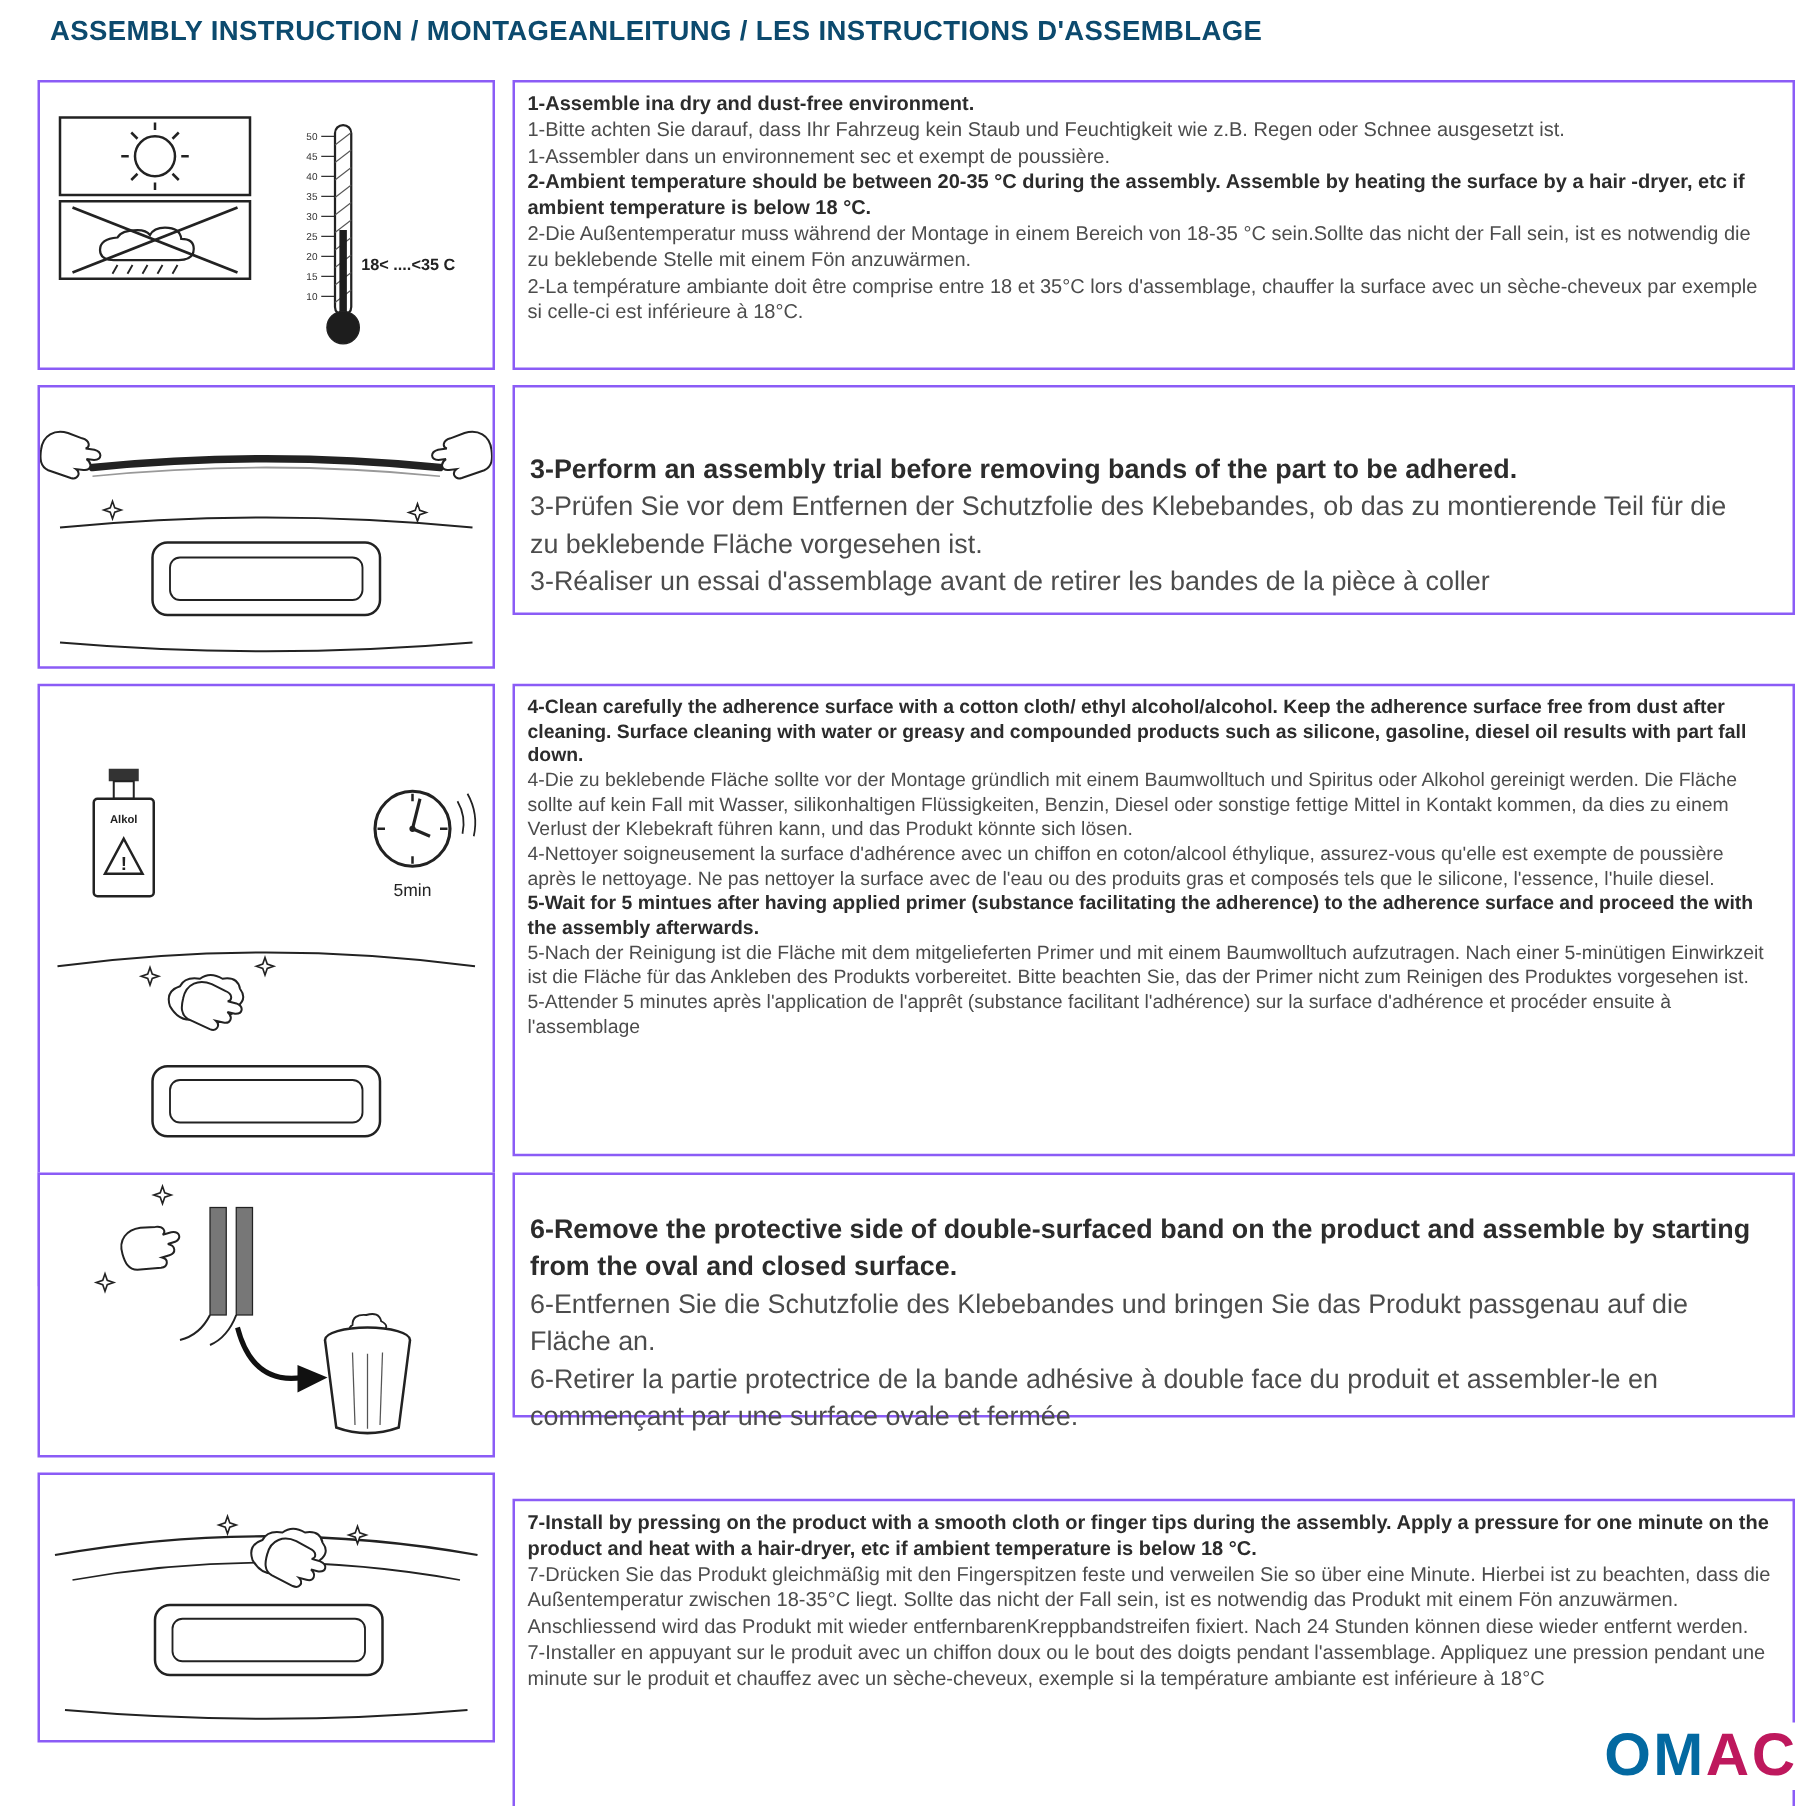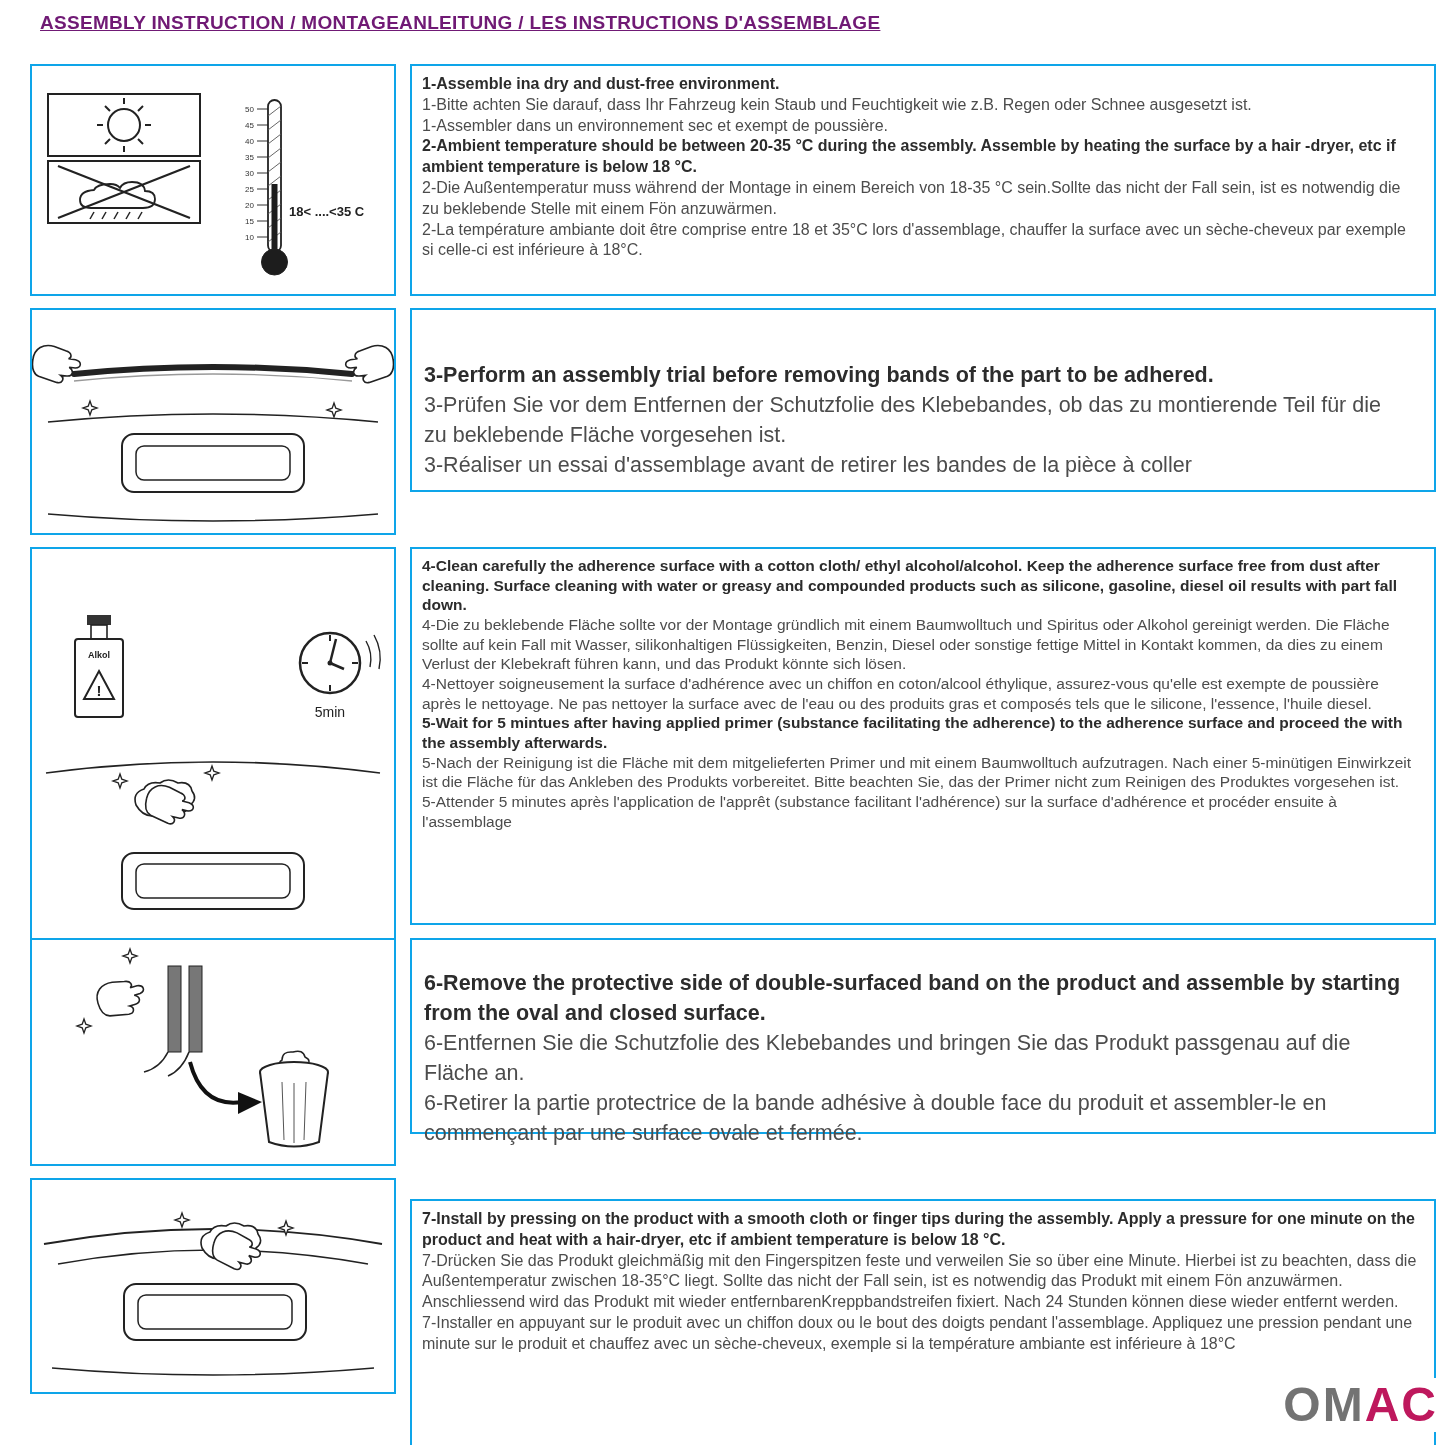"ASSEMBLY INSTRUCTION / MONTAGEANLEITUNG" .title { color: #701a75 -> #0c4a6e; font-size: 19px -> 22px; text-decoration: underline -> none }
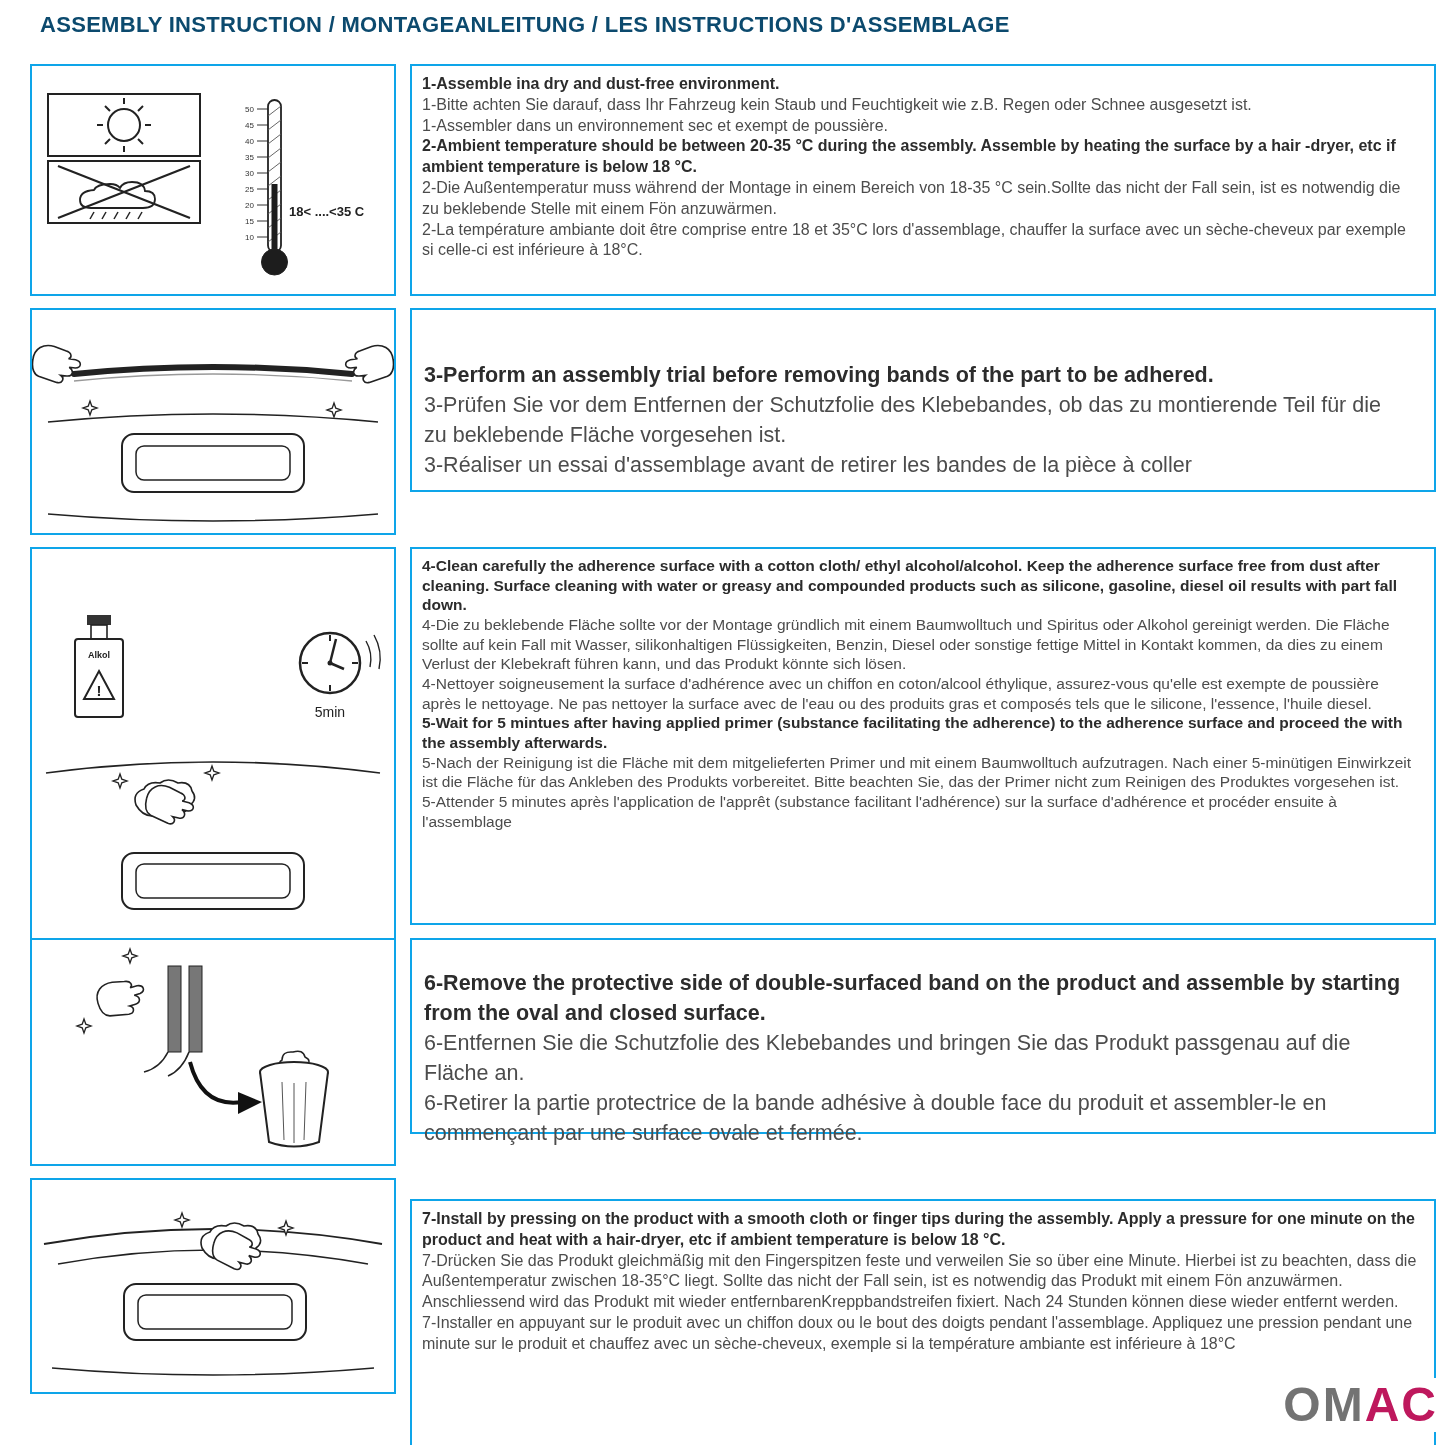"1-Assemble ina dry and dust-free" .box { border: 2px solid #0ea5e9 -> 2px solid #8b5cf6 }
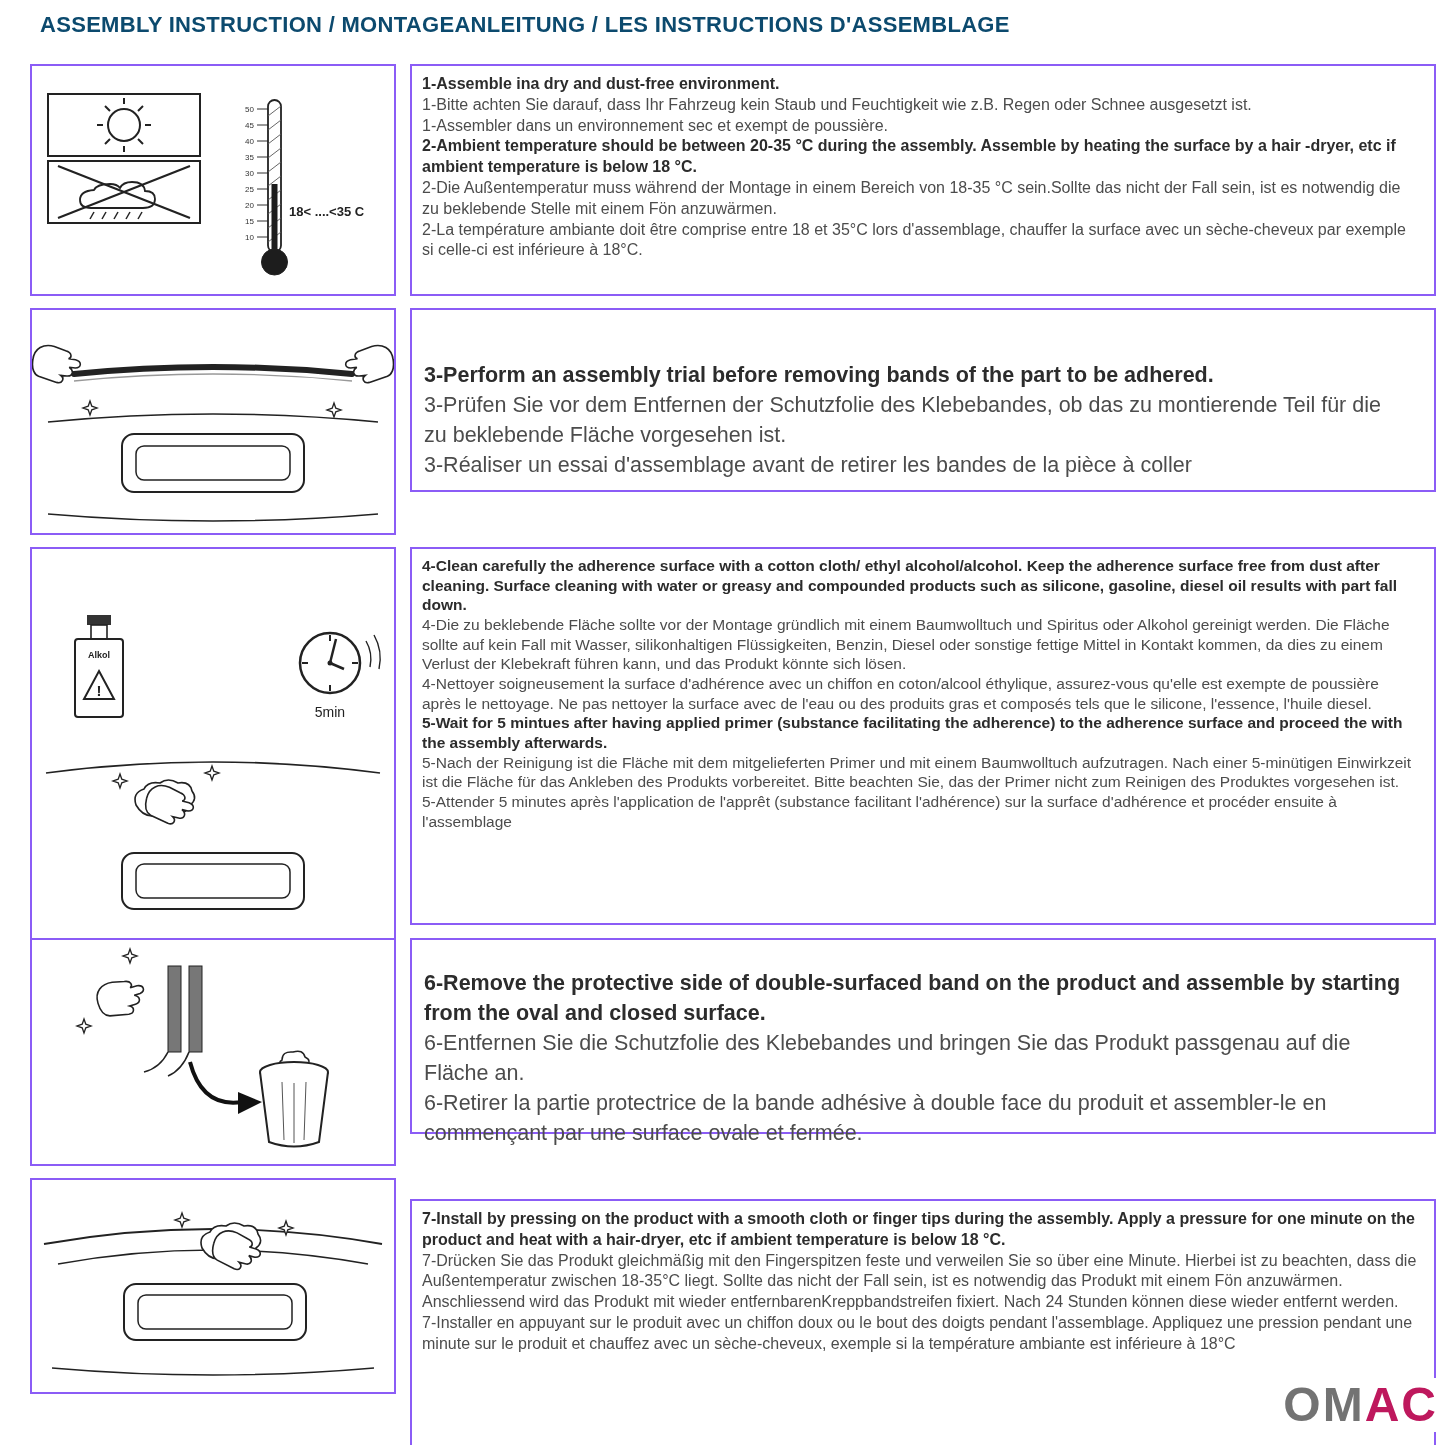"OM" .lg-black { color: #737373 -> #0369a1 }
